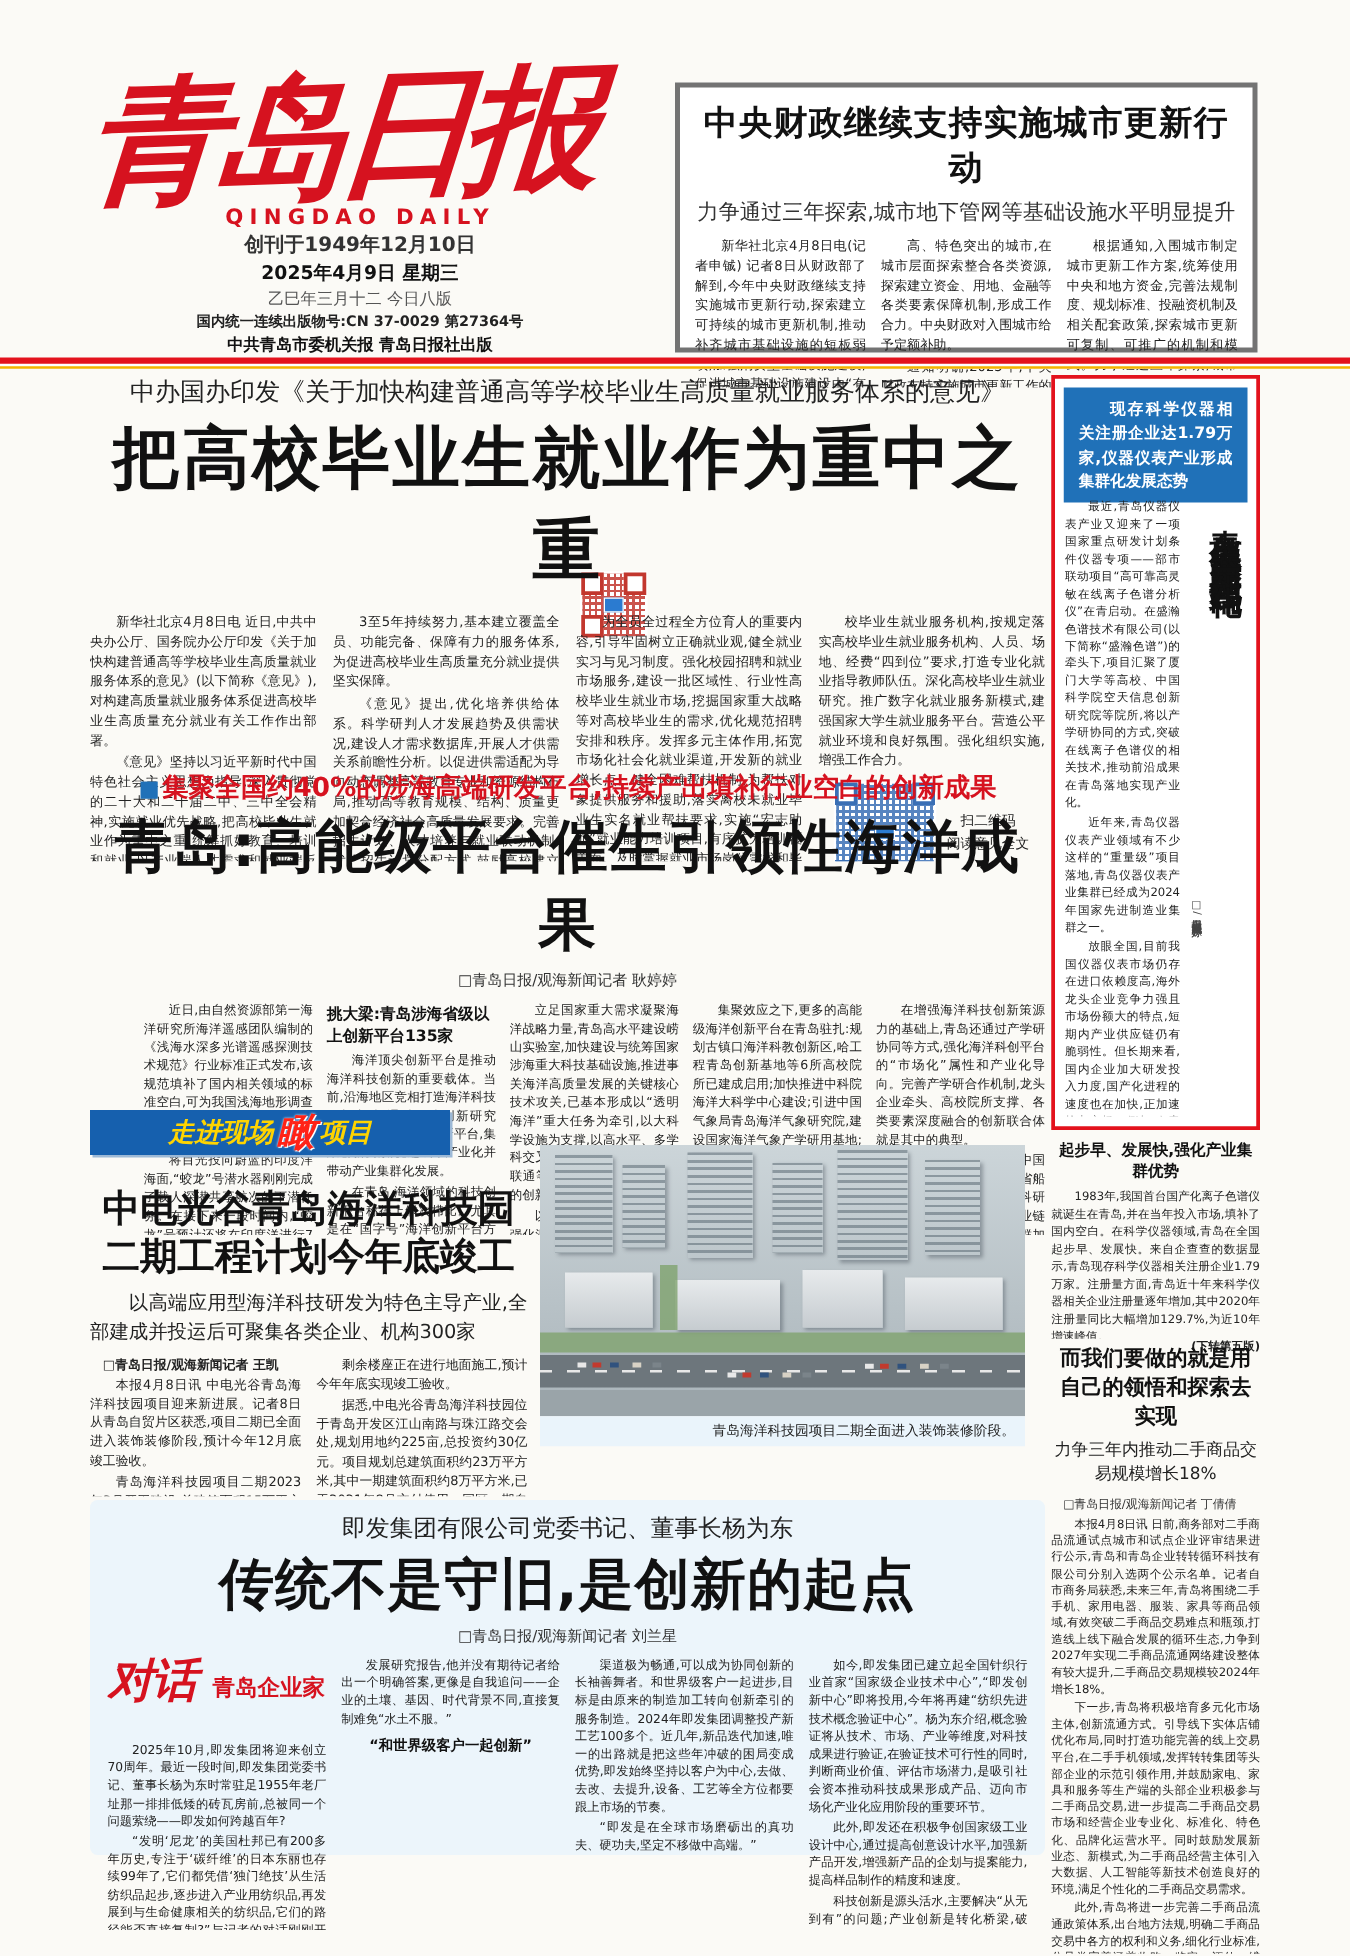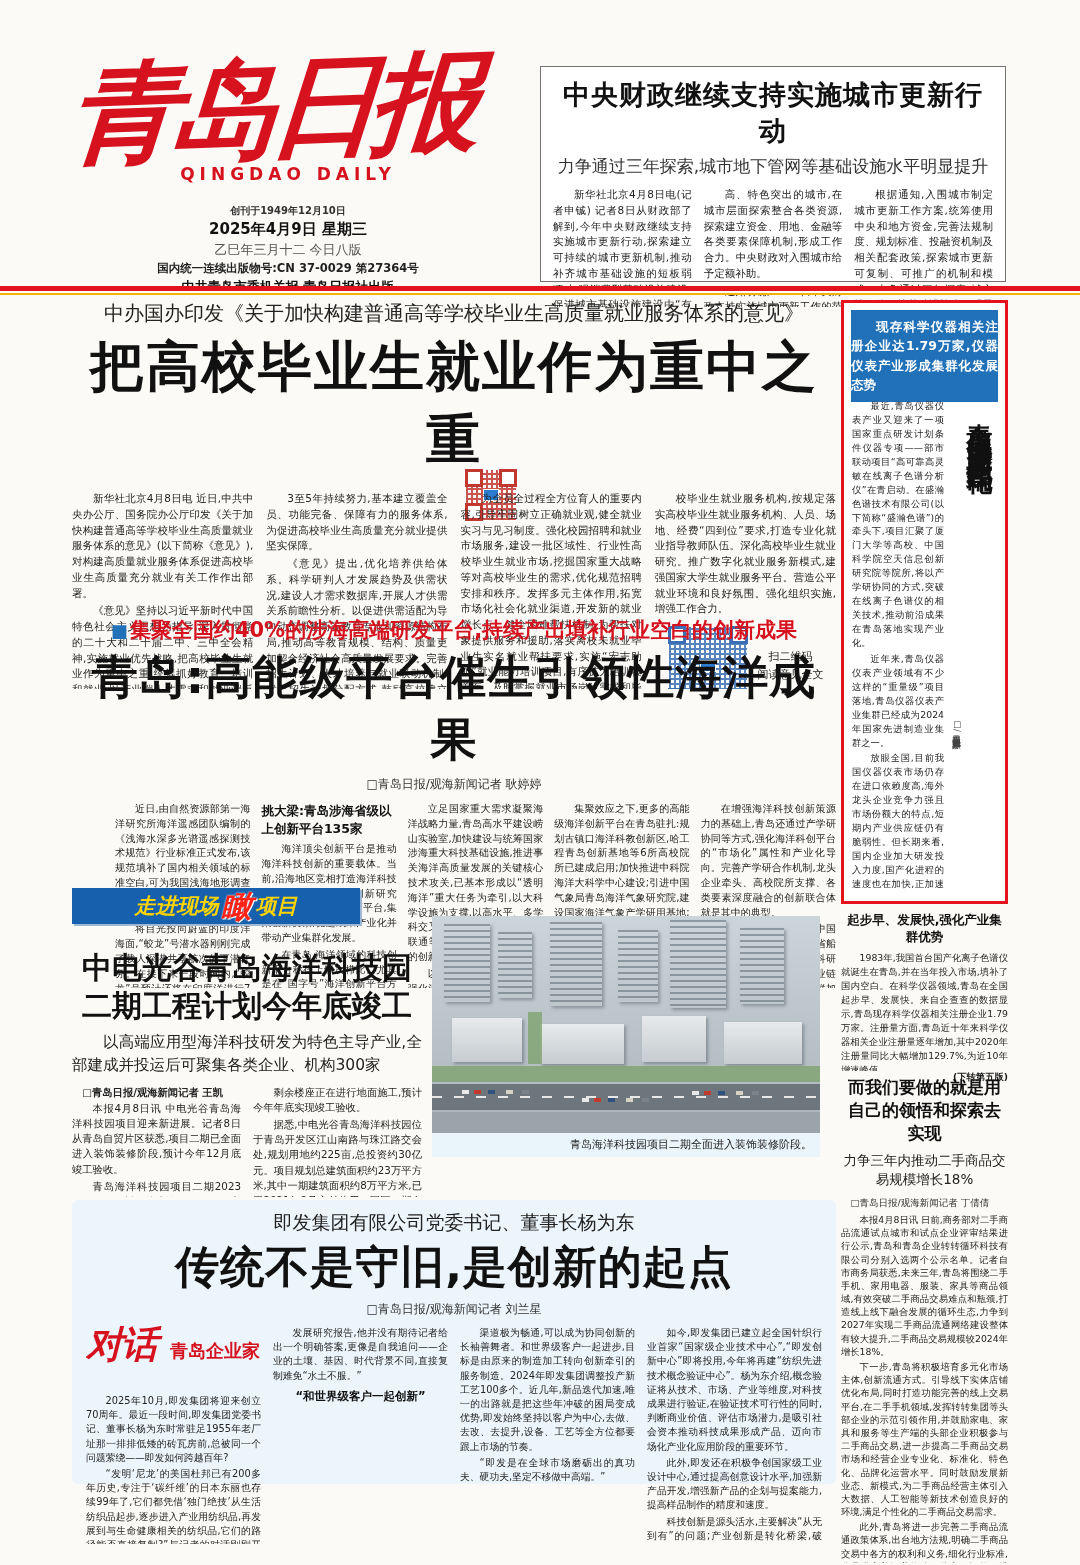"中央财政继续支持实施城市更新行动" .topright { border: 1px solid #737373 -> 4px solid #737373 }
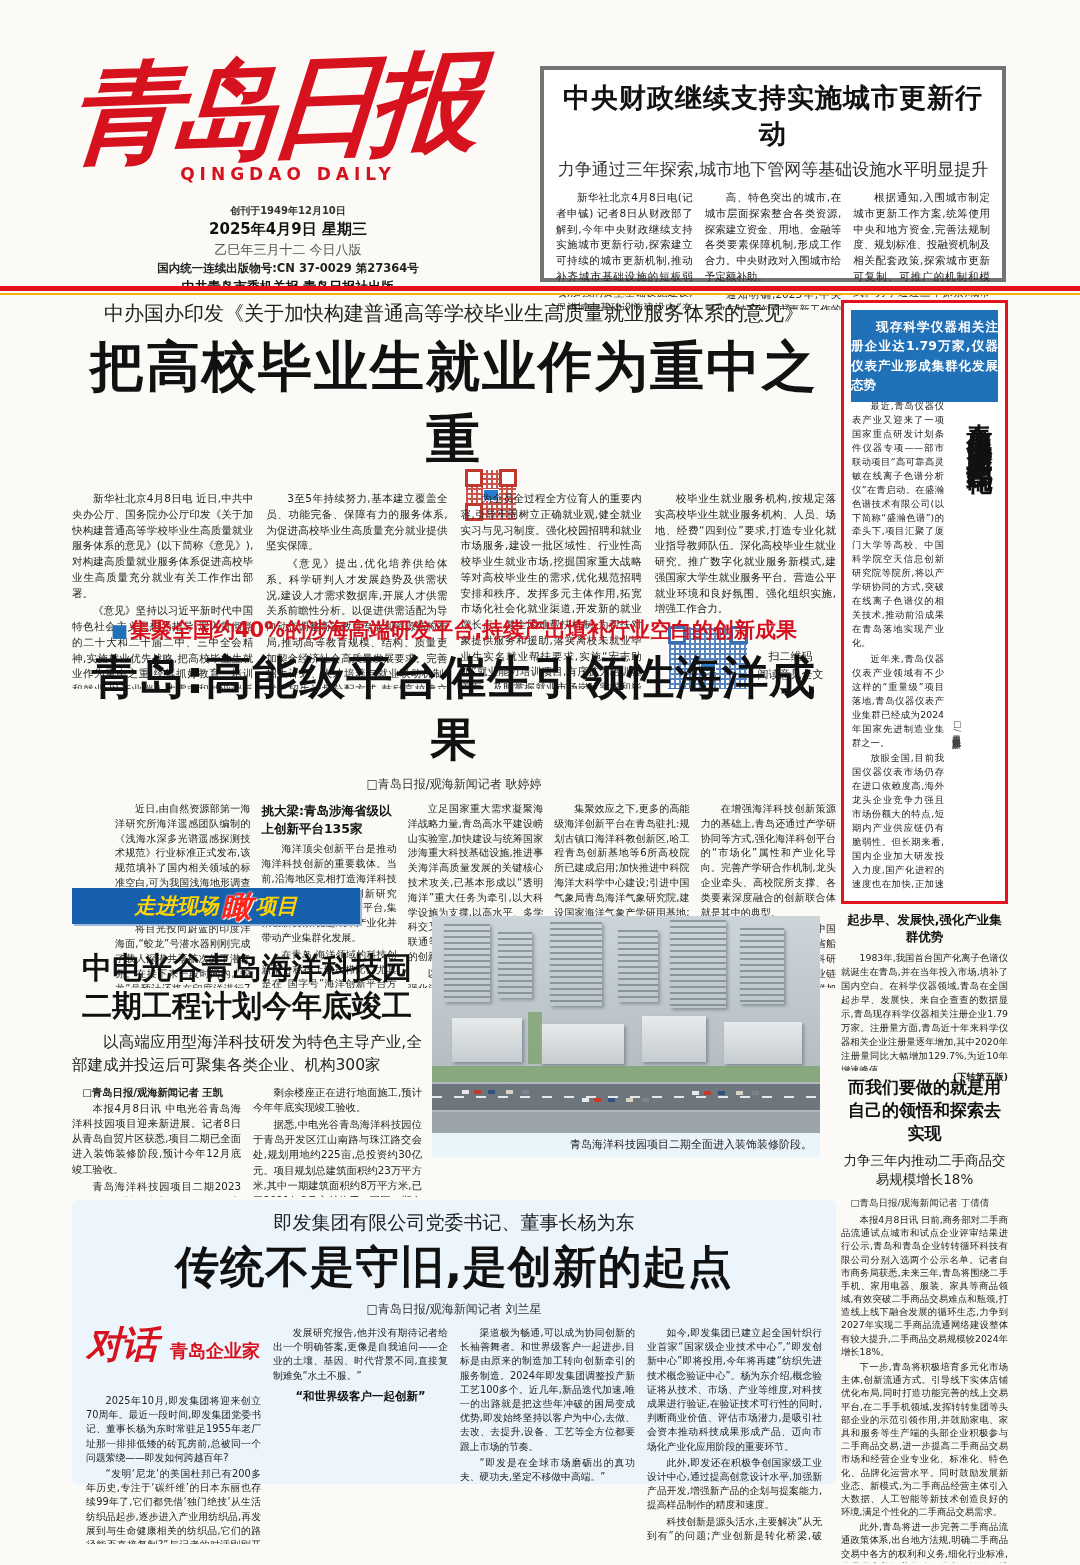"创刊于1949年12月10日" .mh-founded { font-size: 10px -> 16px; margin-top: 20px -> 2px }
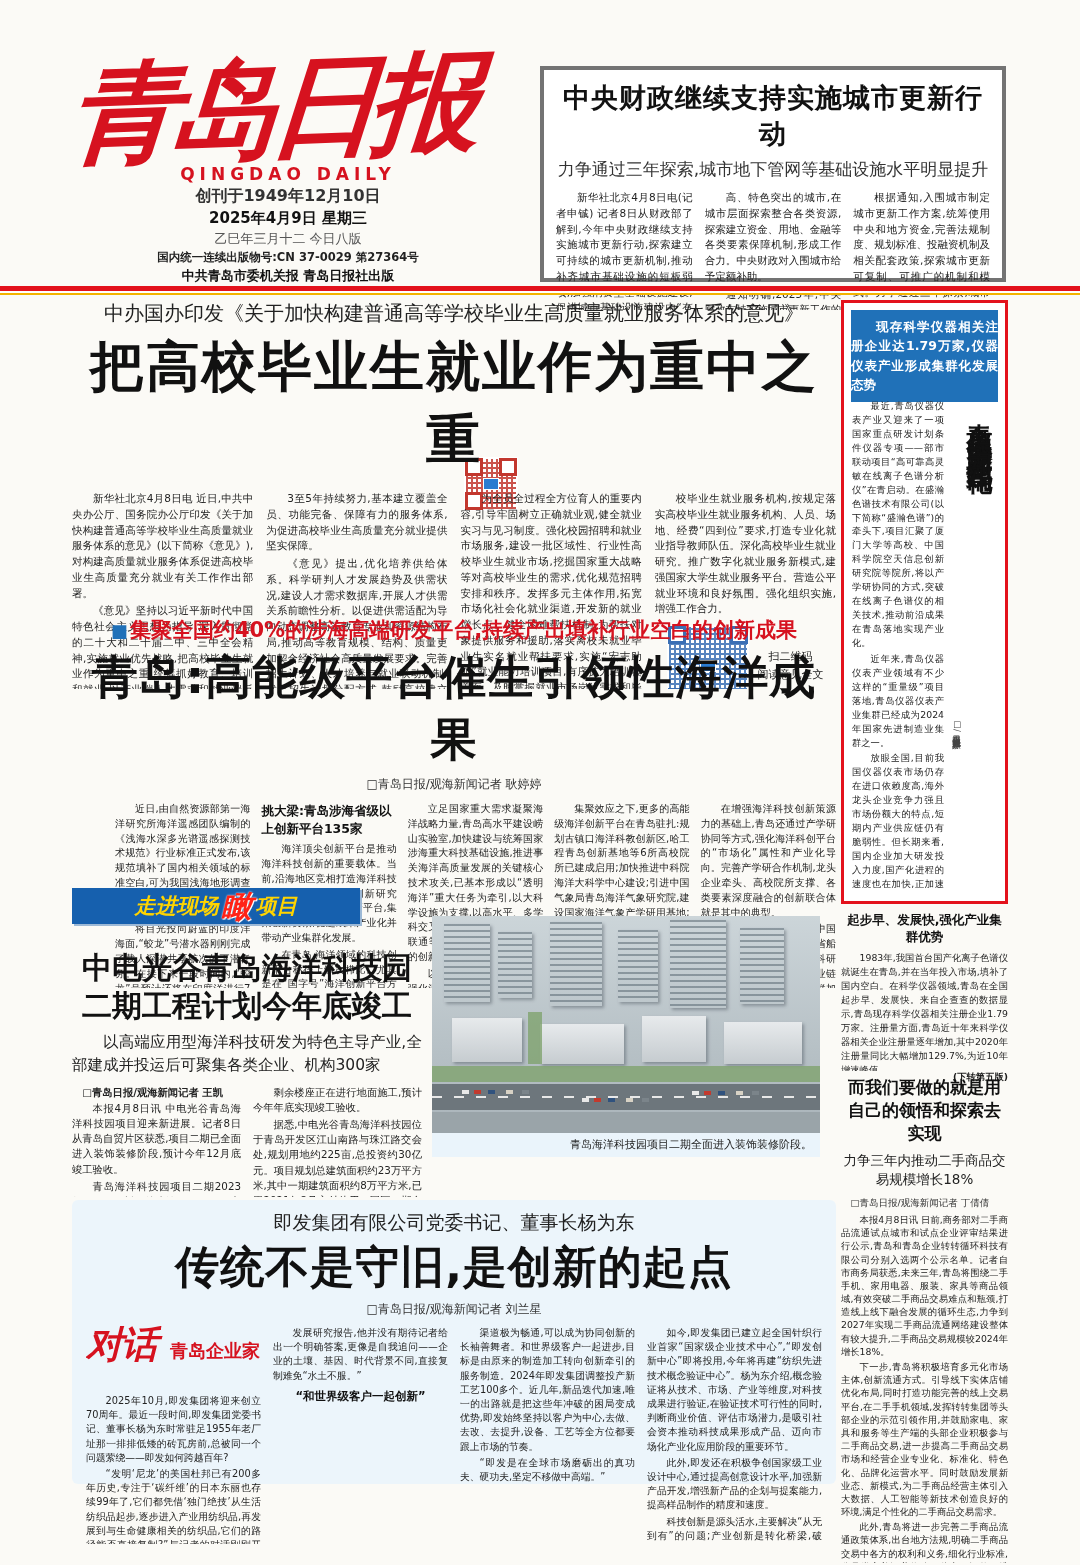"现存科学仪器相关注册企业达1.79万家,仪器仪表产业形成集群化发展态势" .ikicker { padding: 7px 0 -> 7px 12px }
